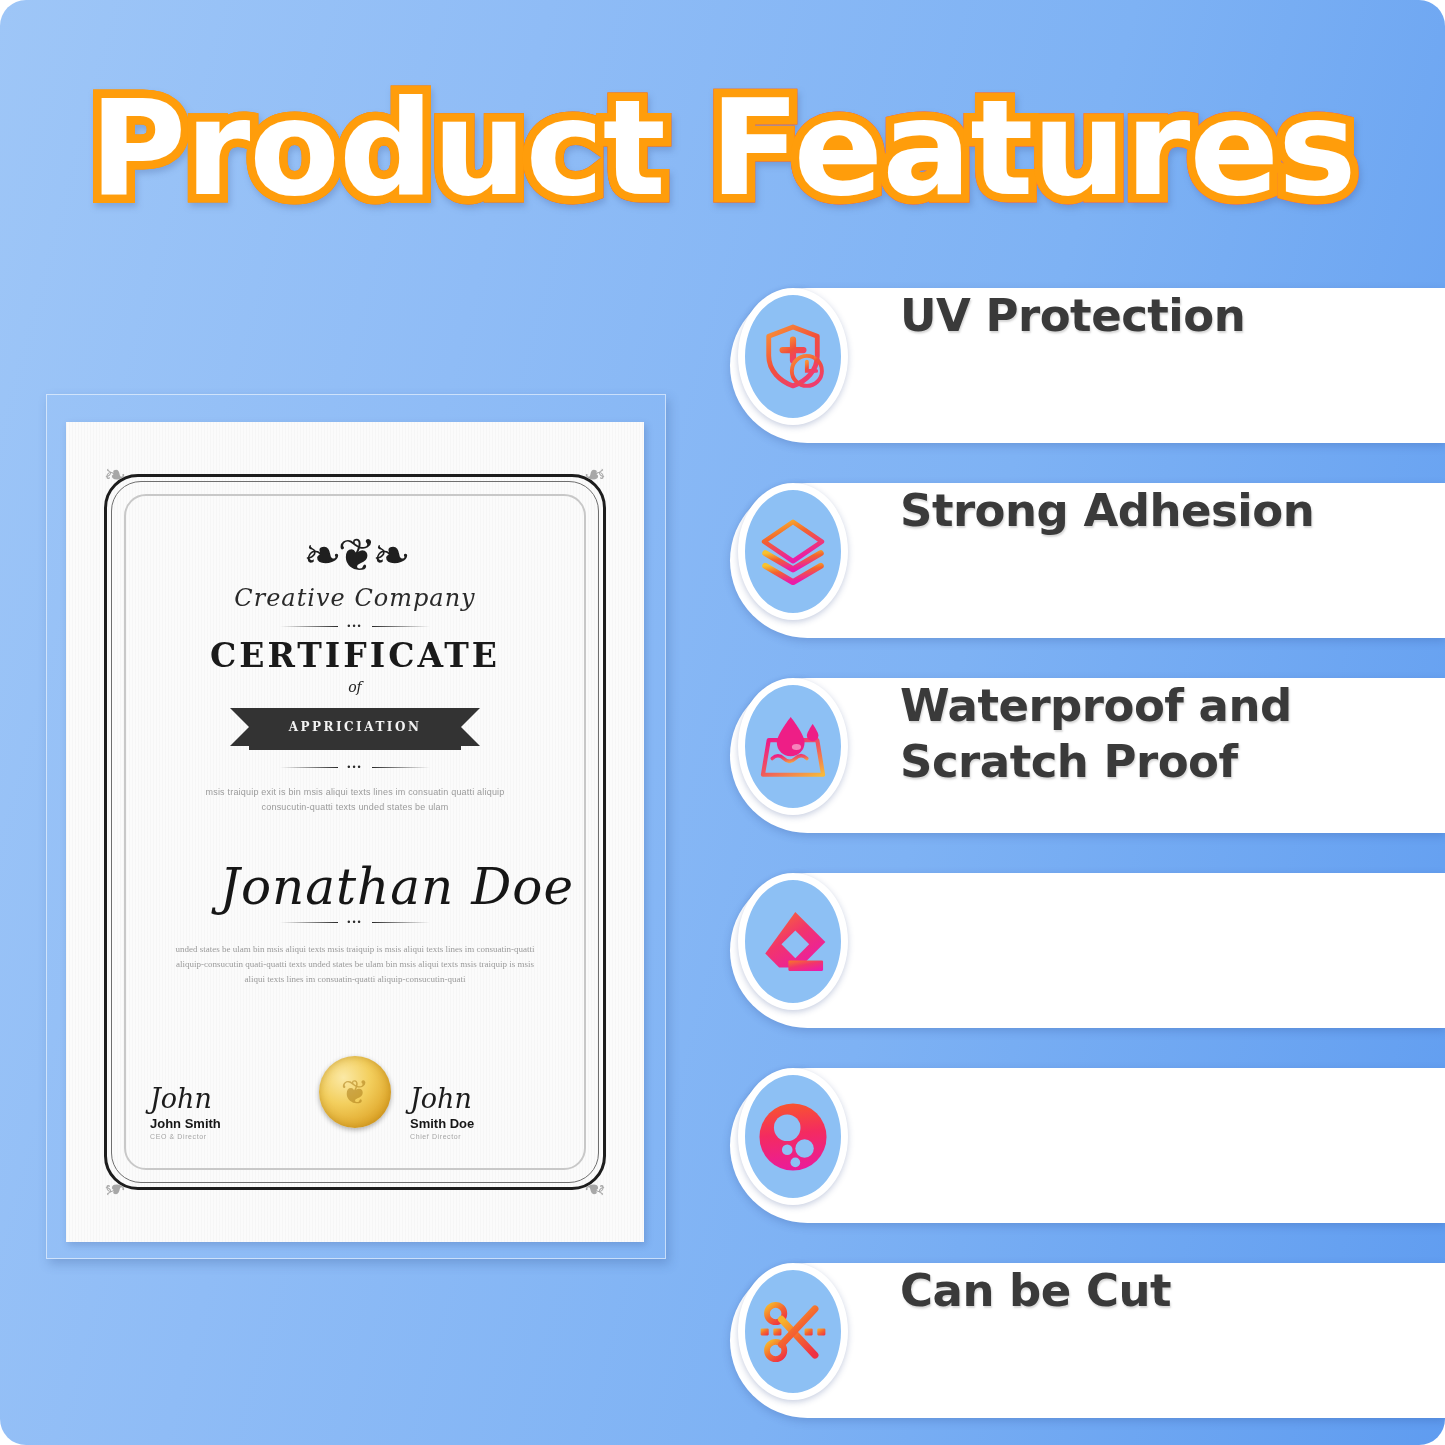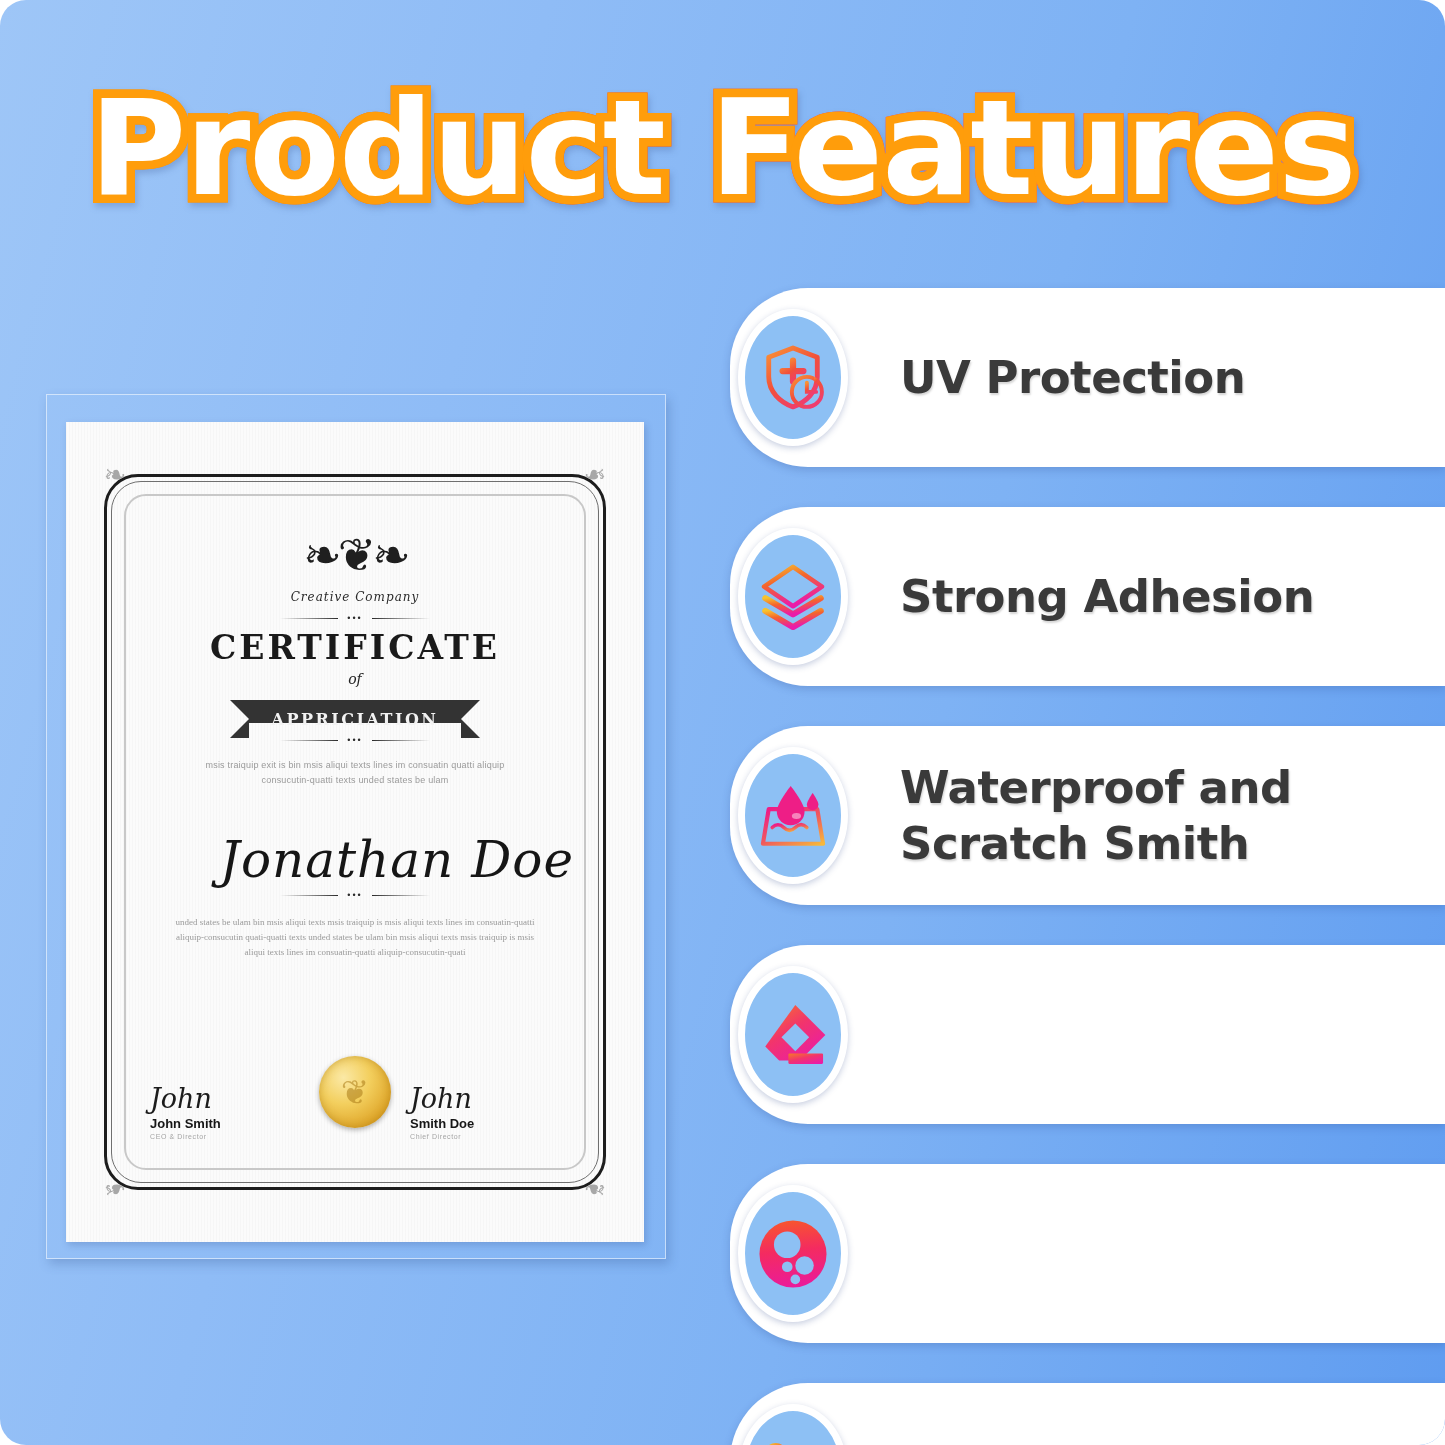"UV Protection" .feature-row { align-items: center -> flex-start; height: 179px -> 155px }
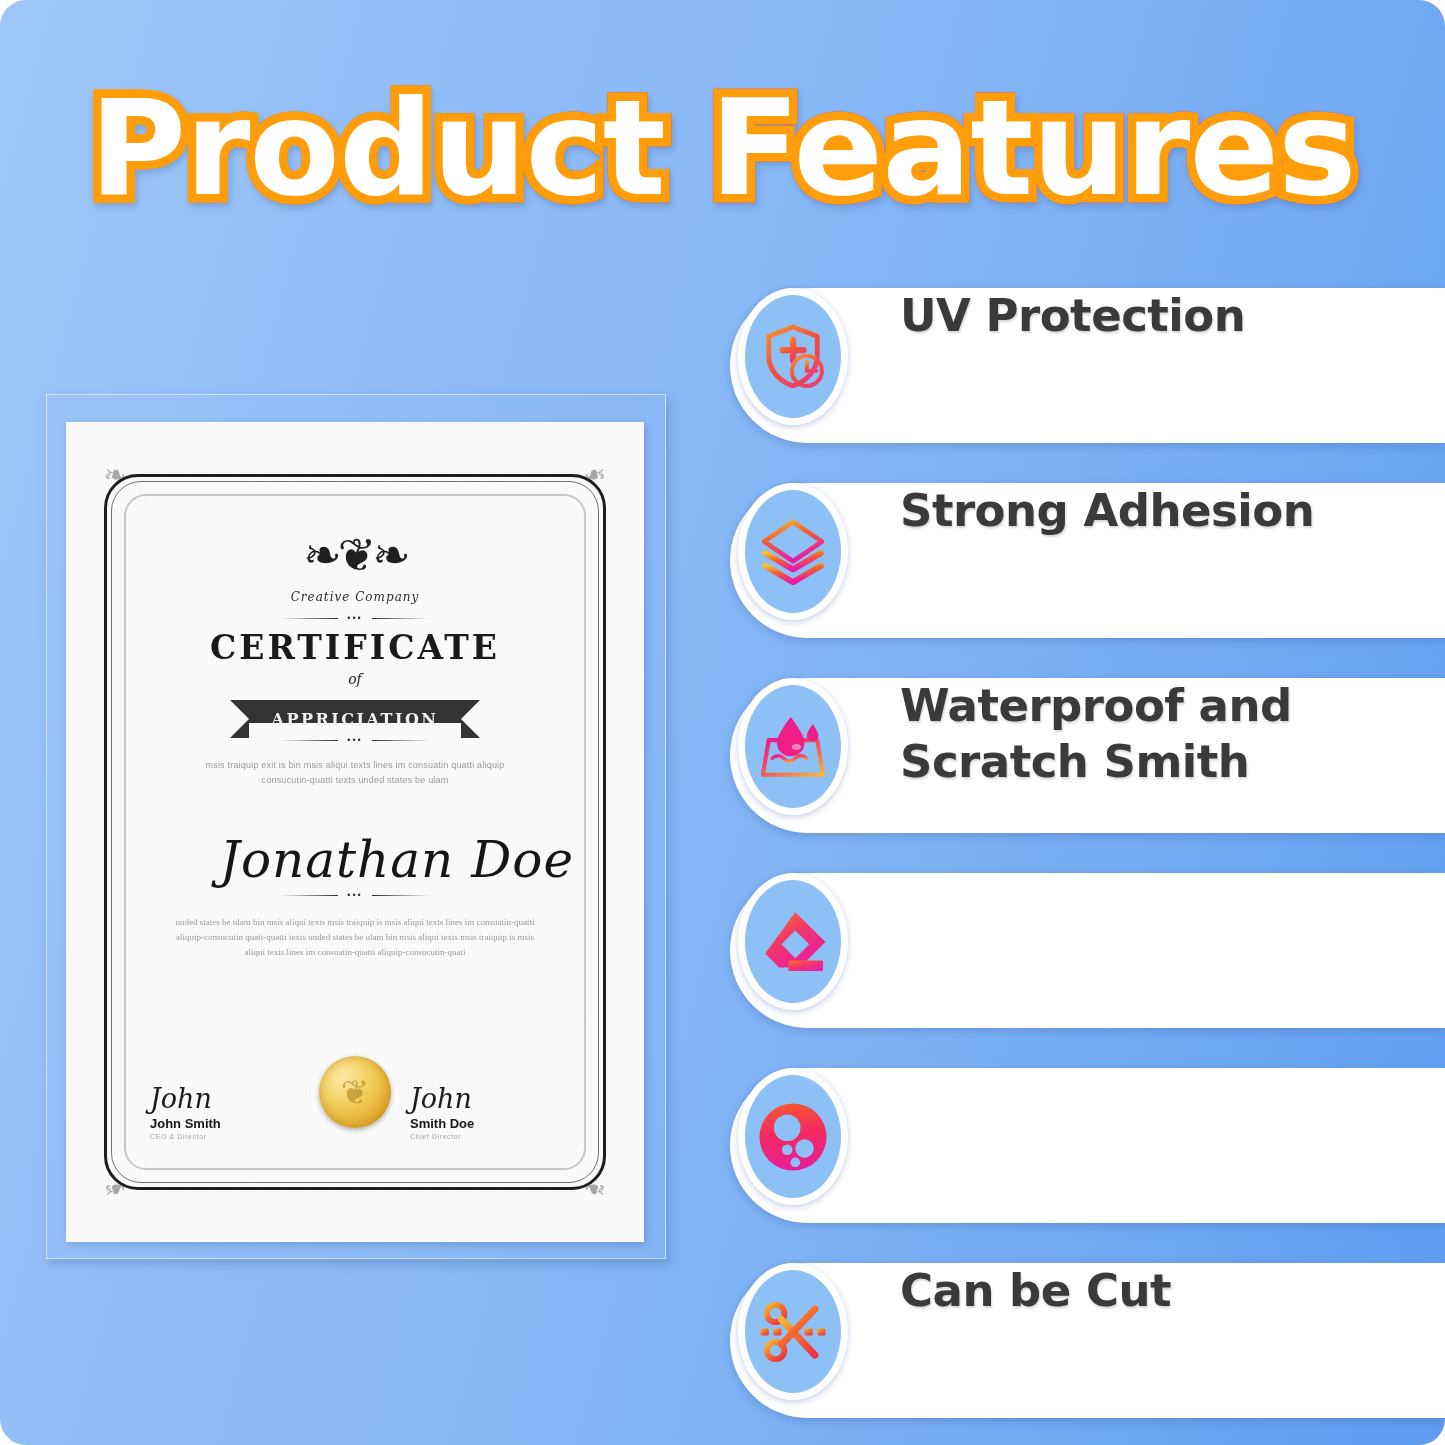"Creative Company" .company-name { font-size: 12px -> 24px; margin-top: 8px -> 2px }
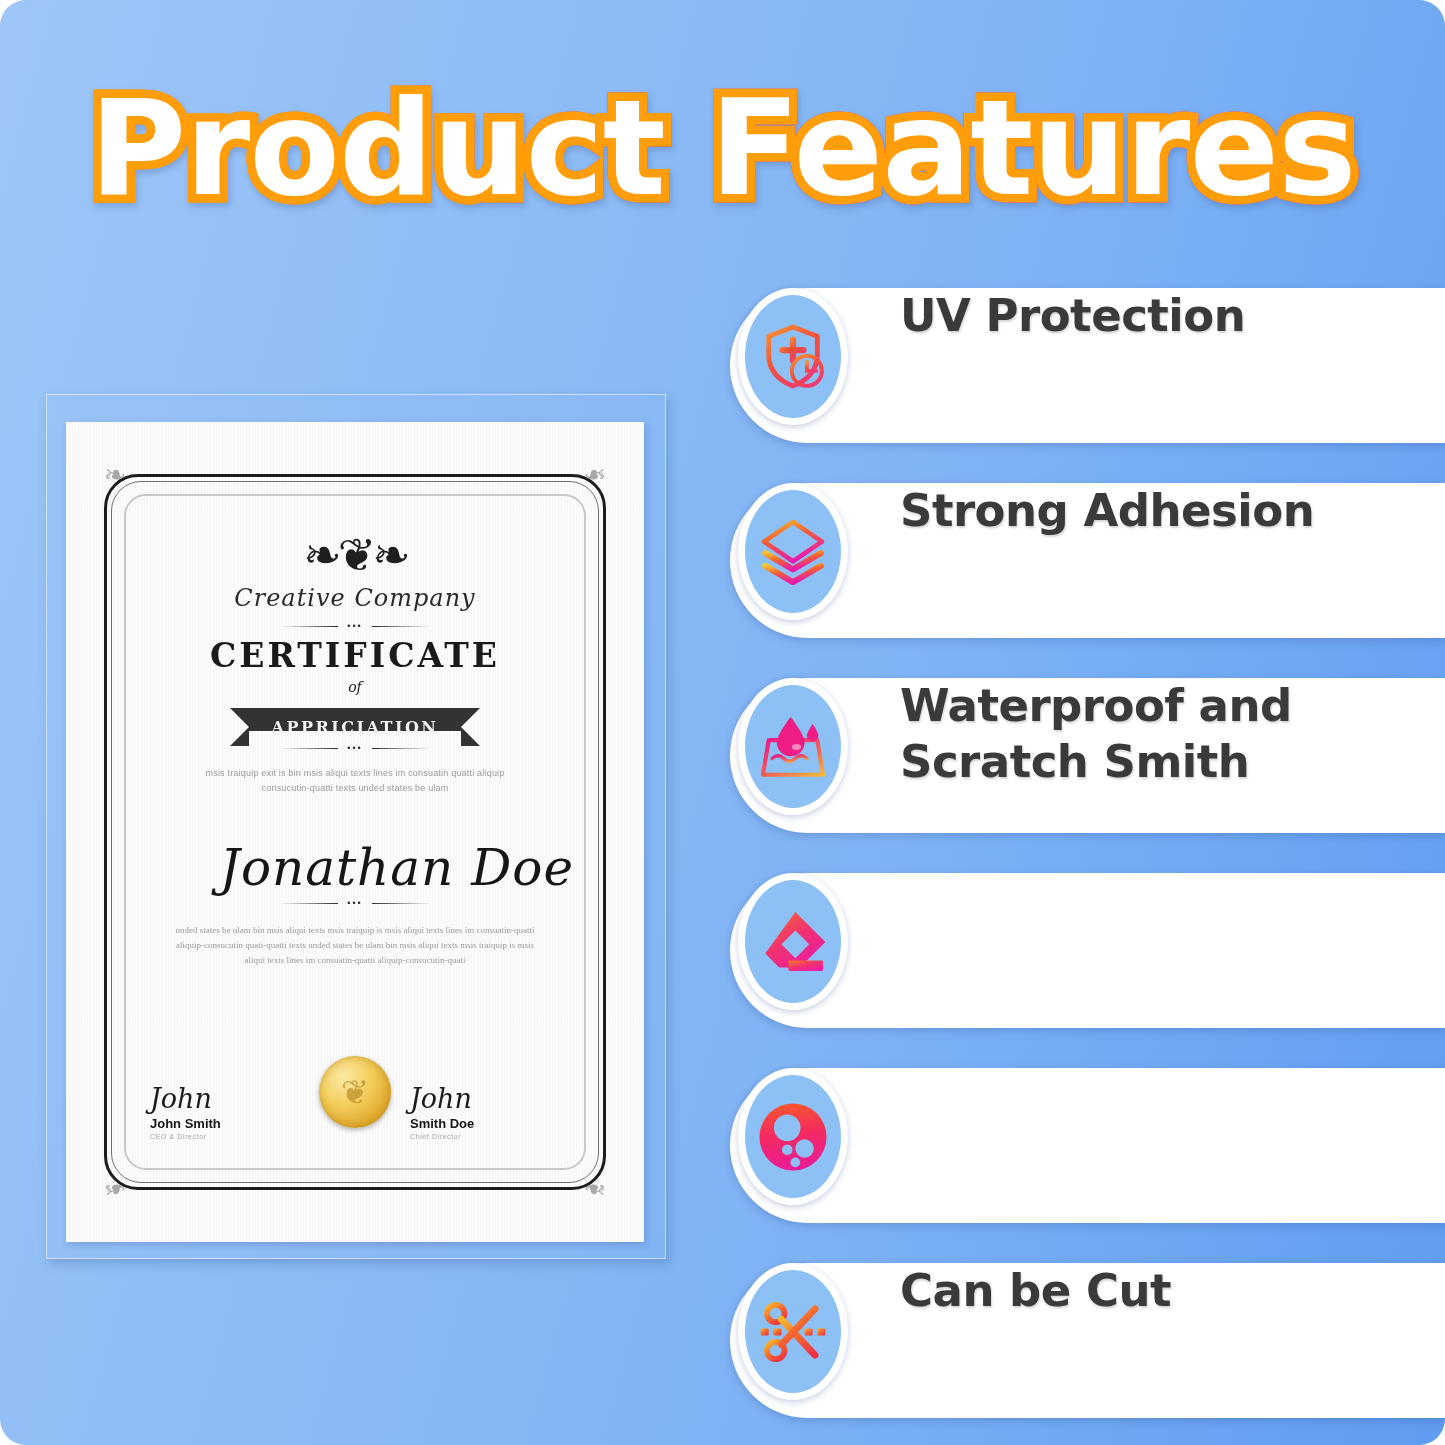"APPRICIATION" .ribbon { font-size: 16px -> 12px; height: 23px -> 42px }
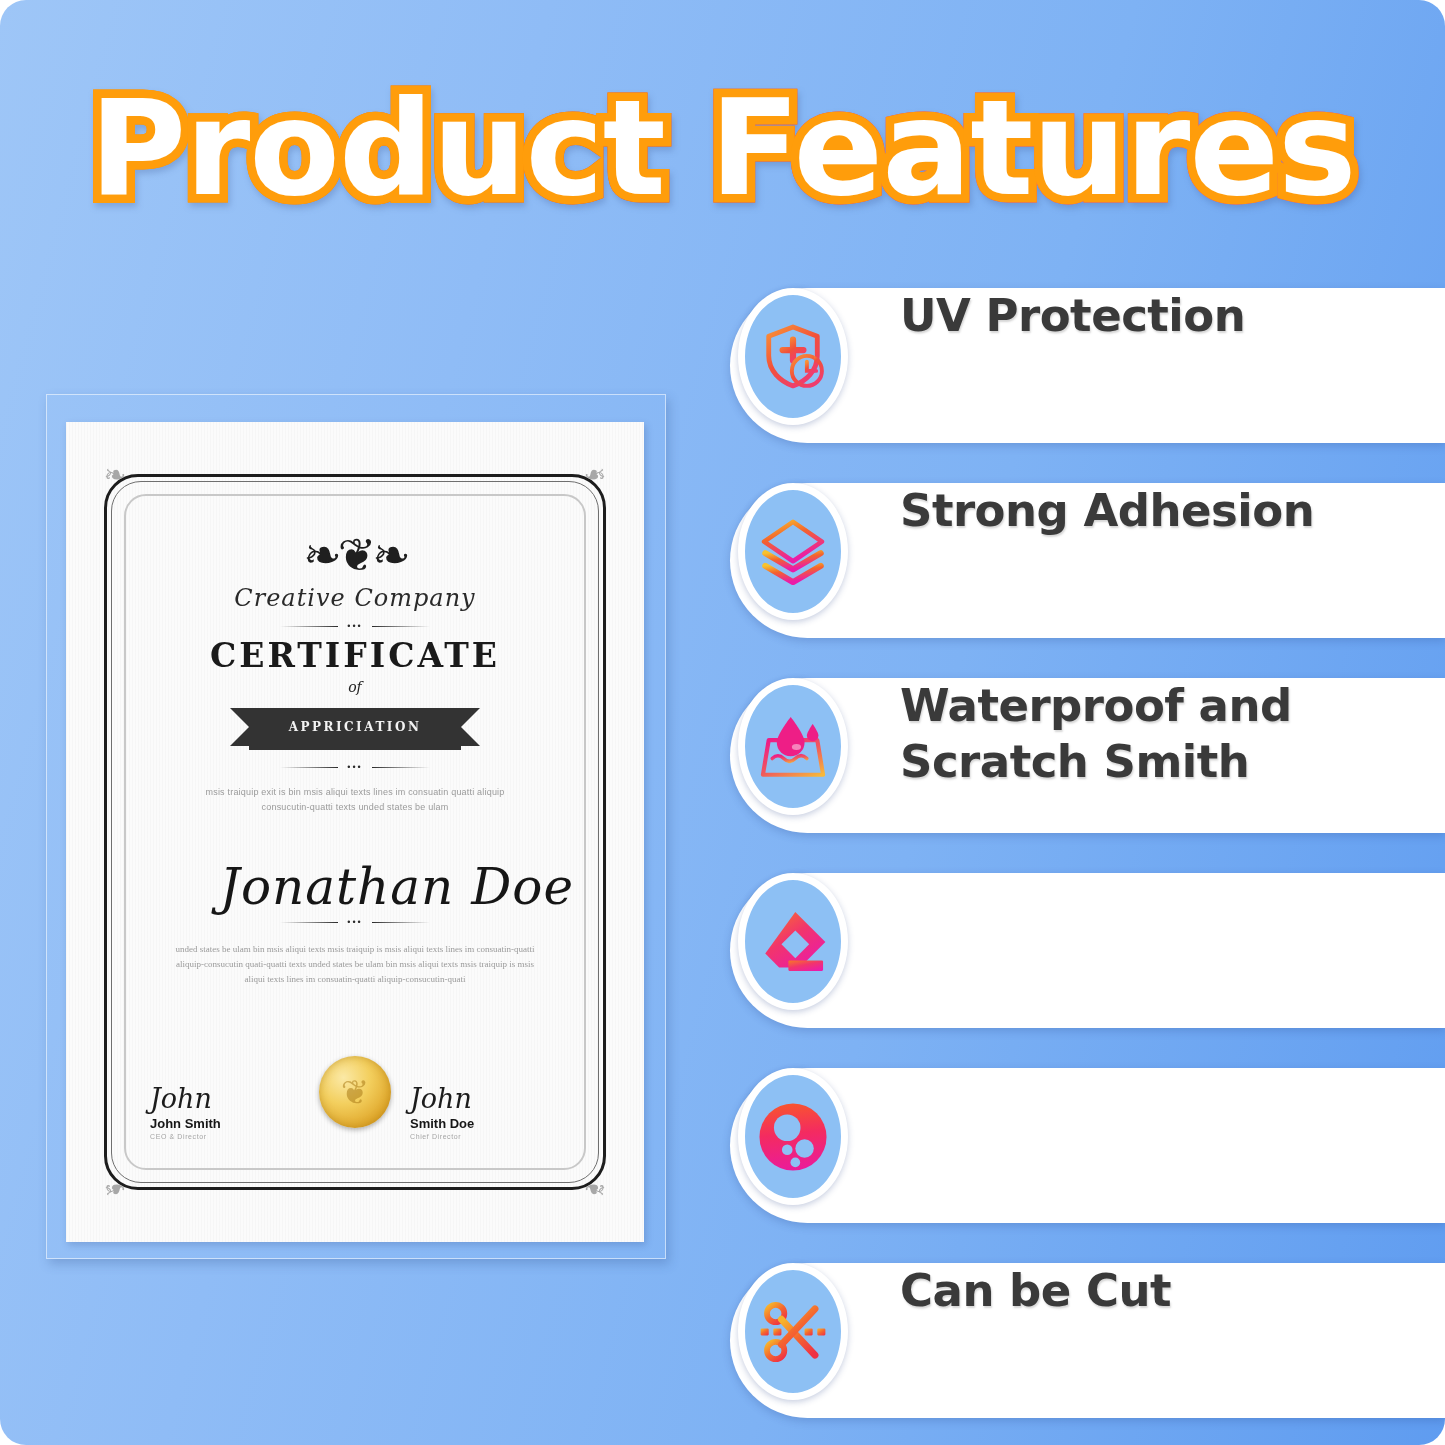"Waterproof and" div.feature-label { text: Smith -> Proof }
